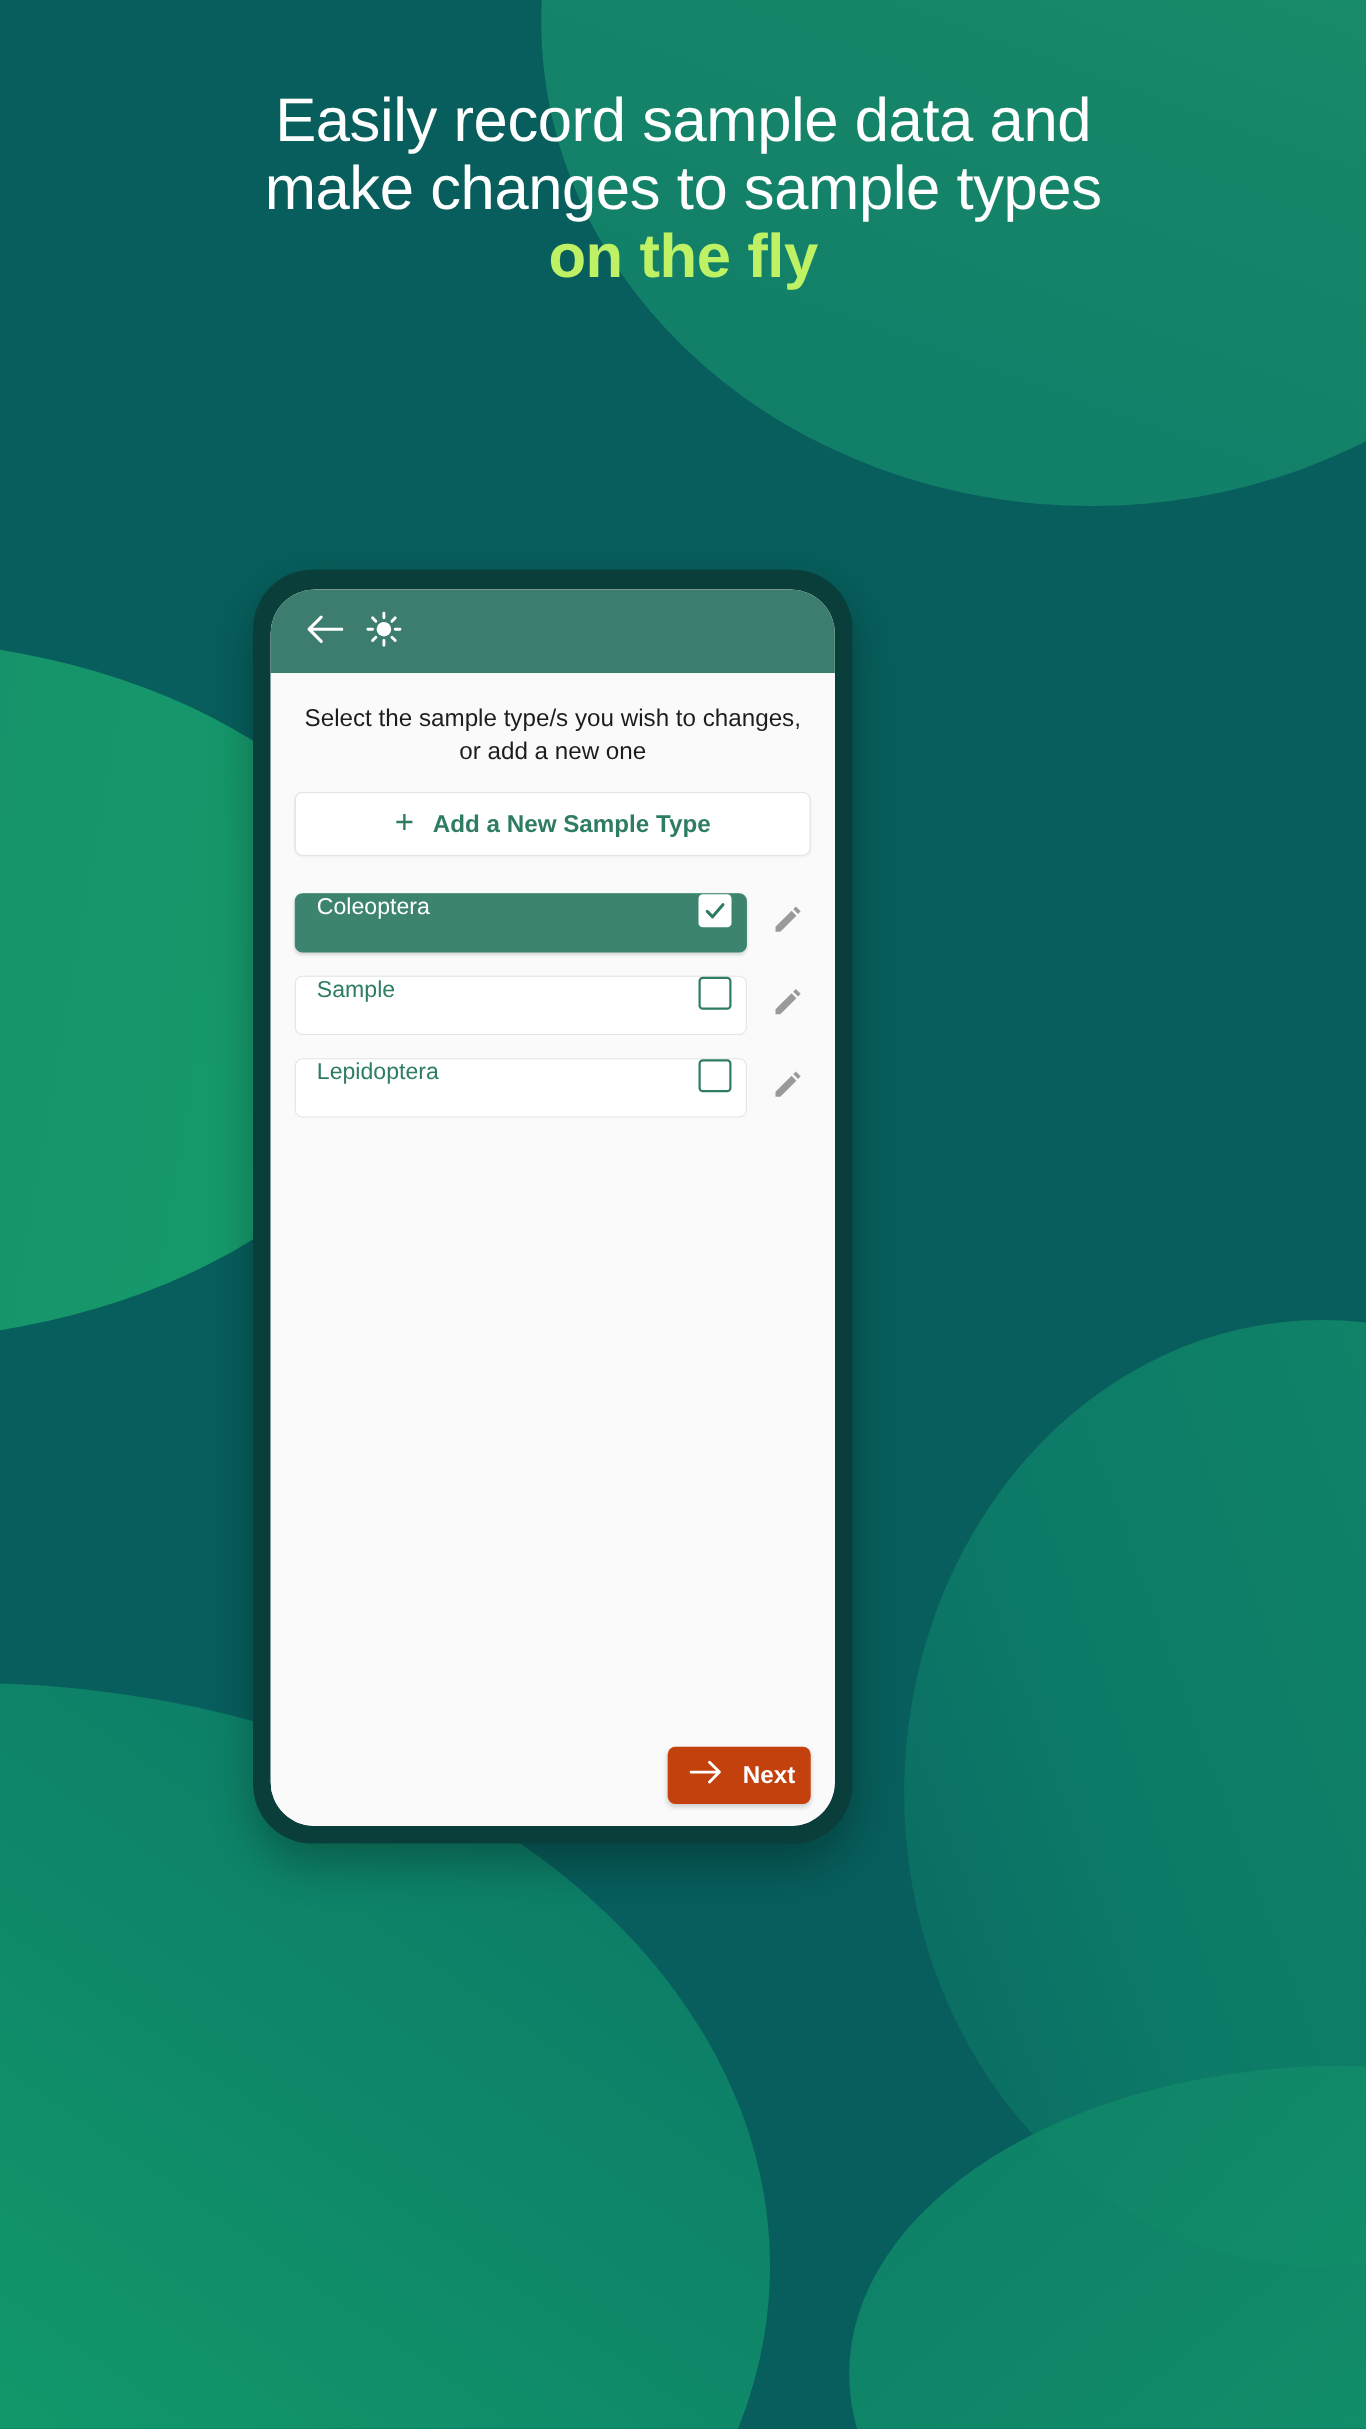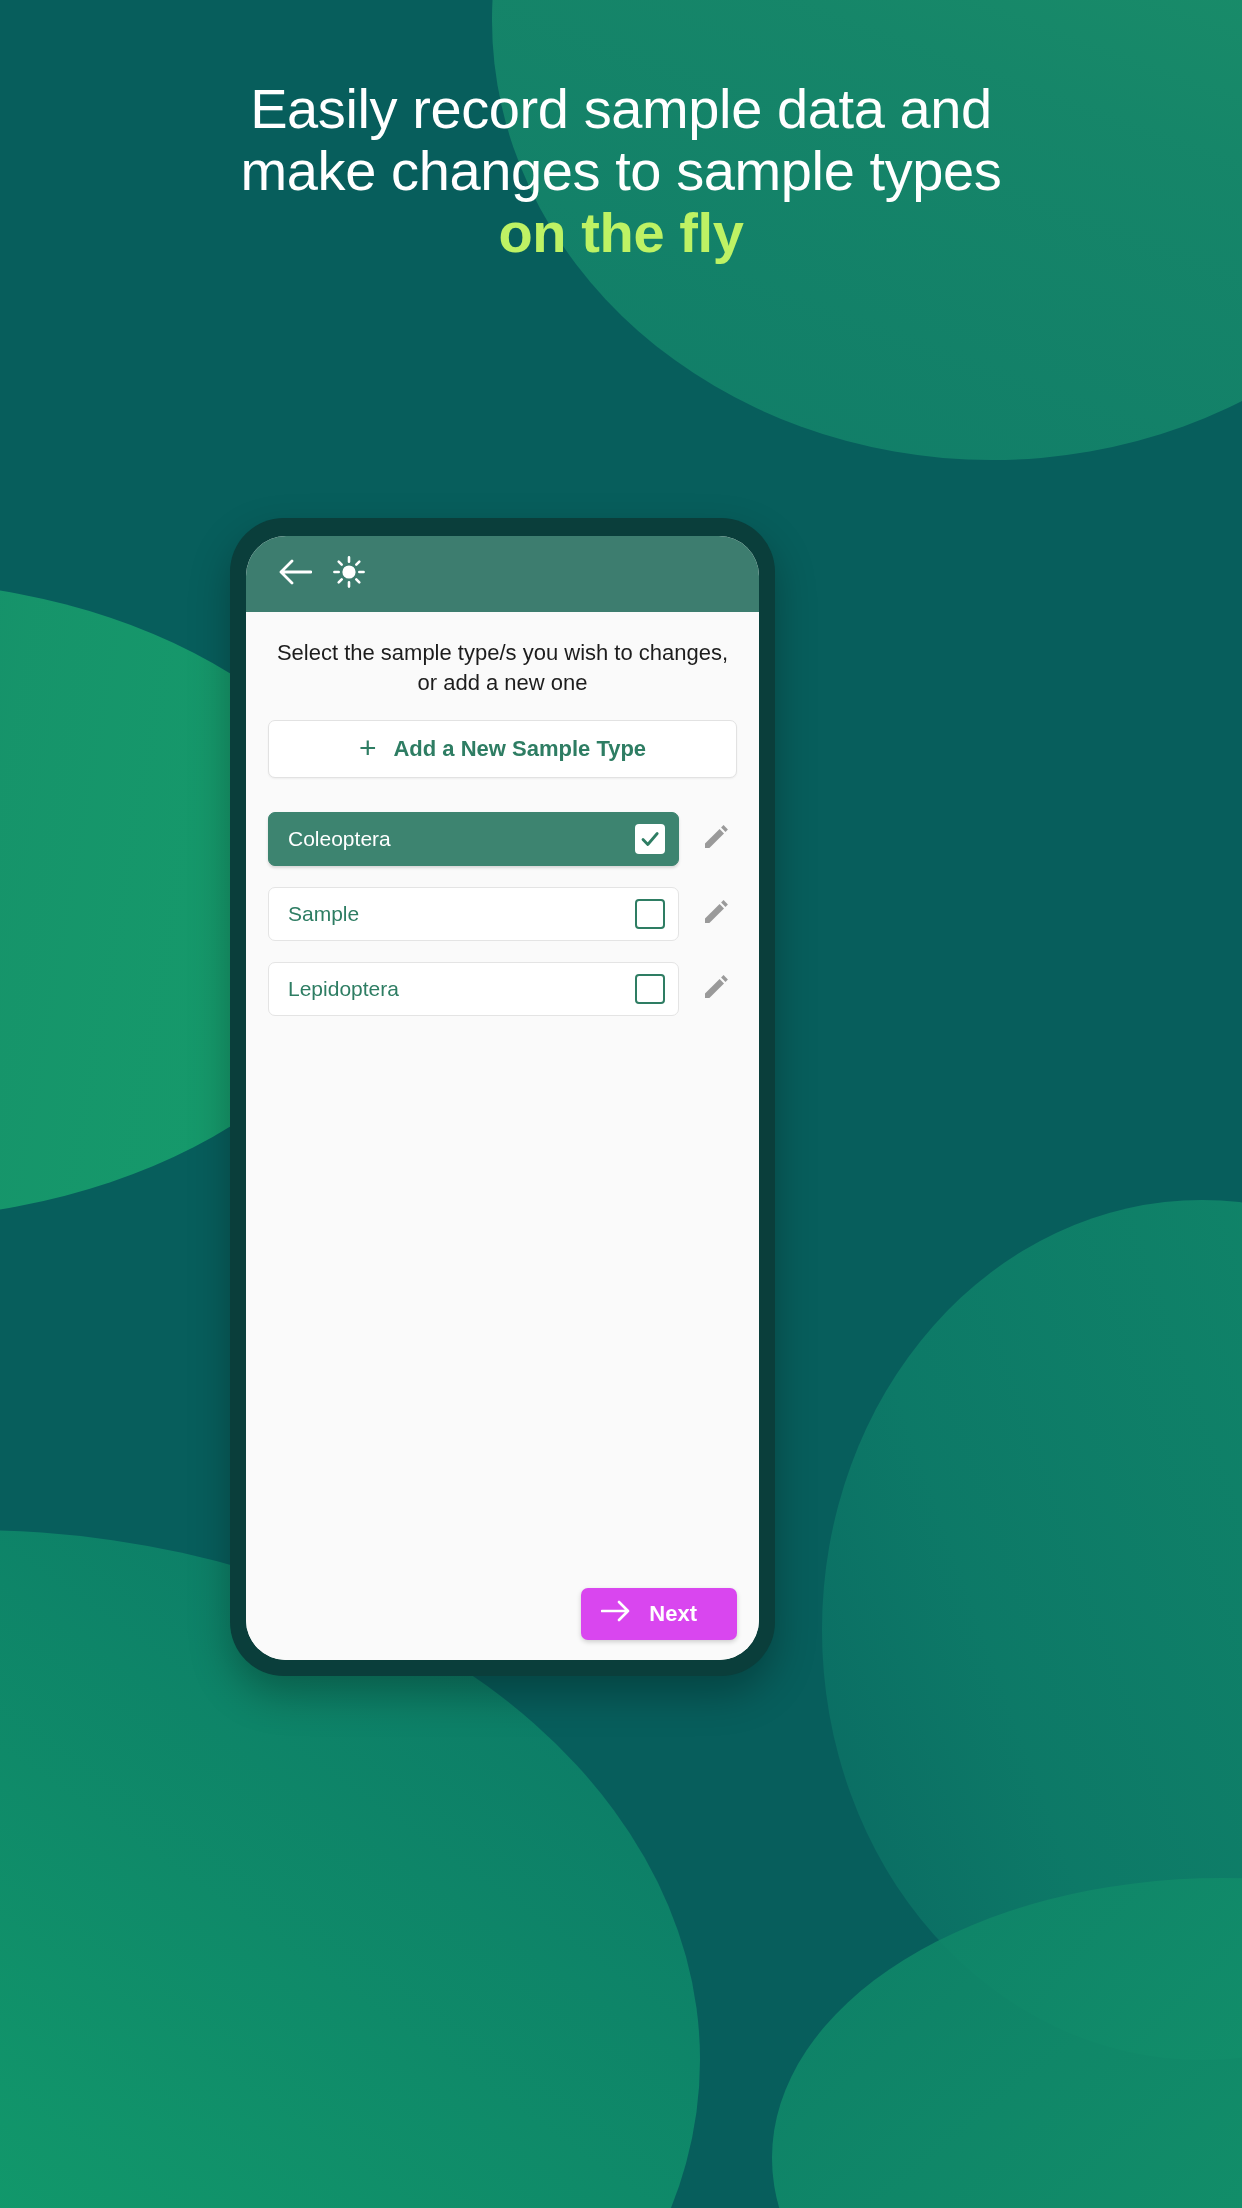"Coleoptera" .chip { align-items: center -> flex-start }
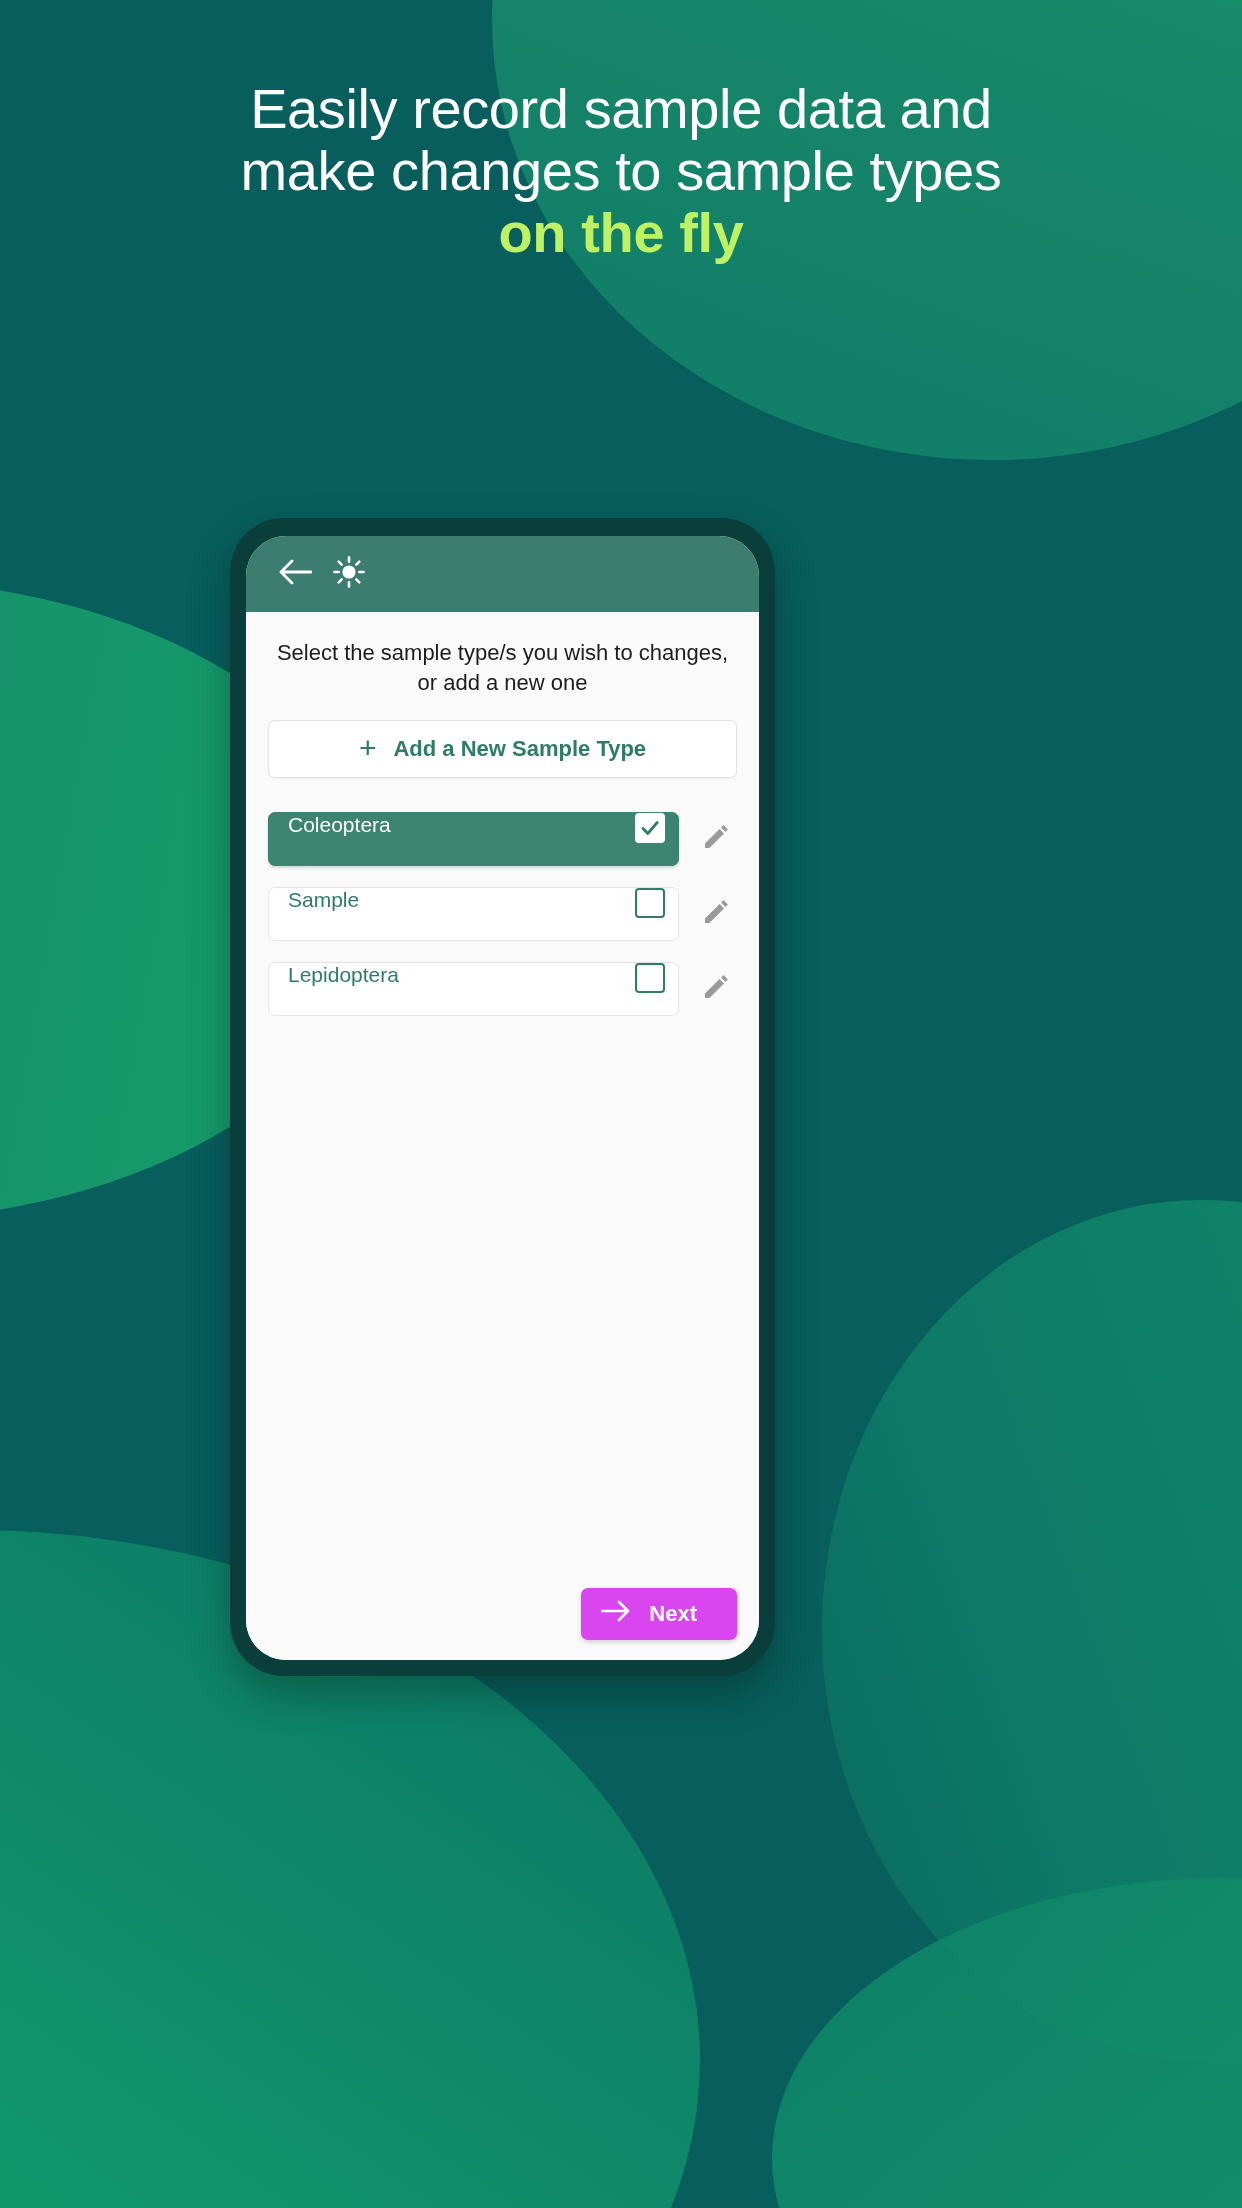"Next" #next-btn { background: #d946ef -> #c2410c; padding: 0 40px 0 20px -> 0 14px 0 20px }
